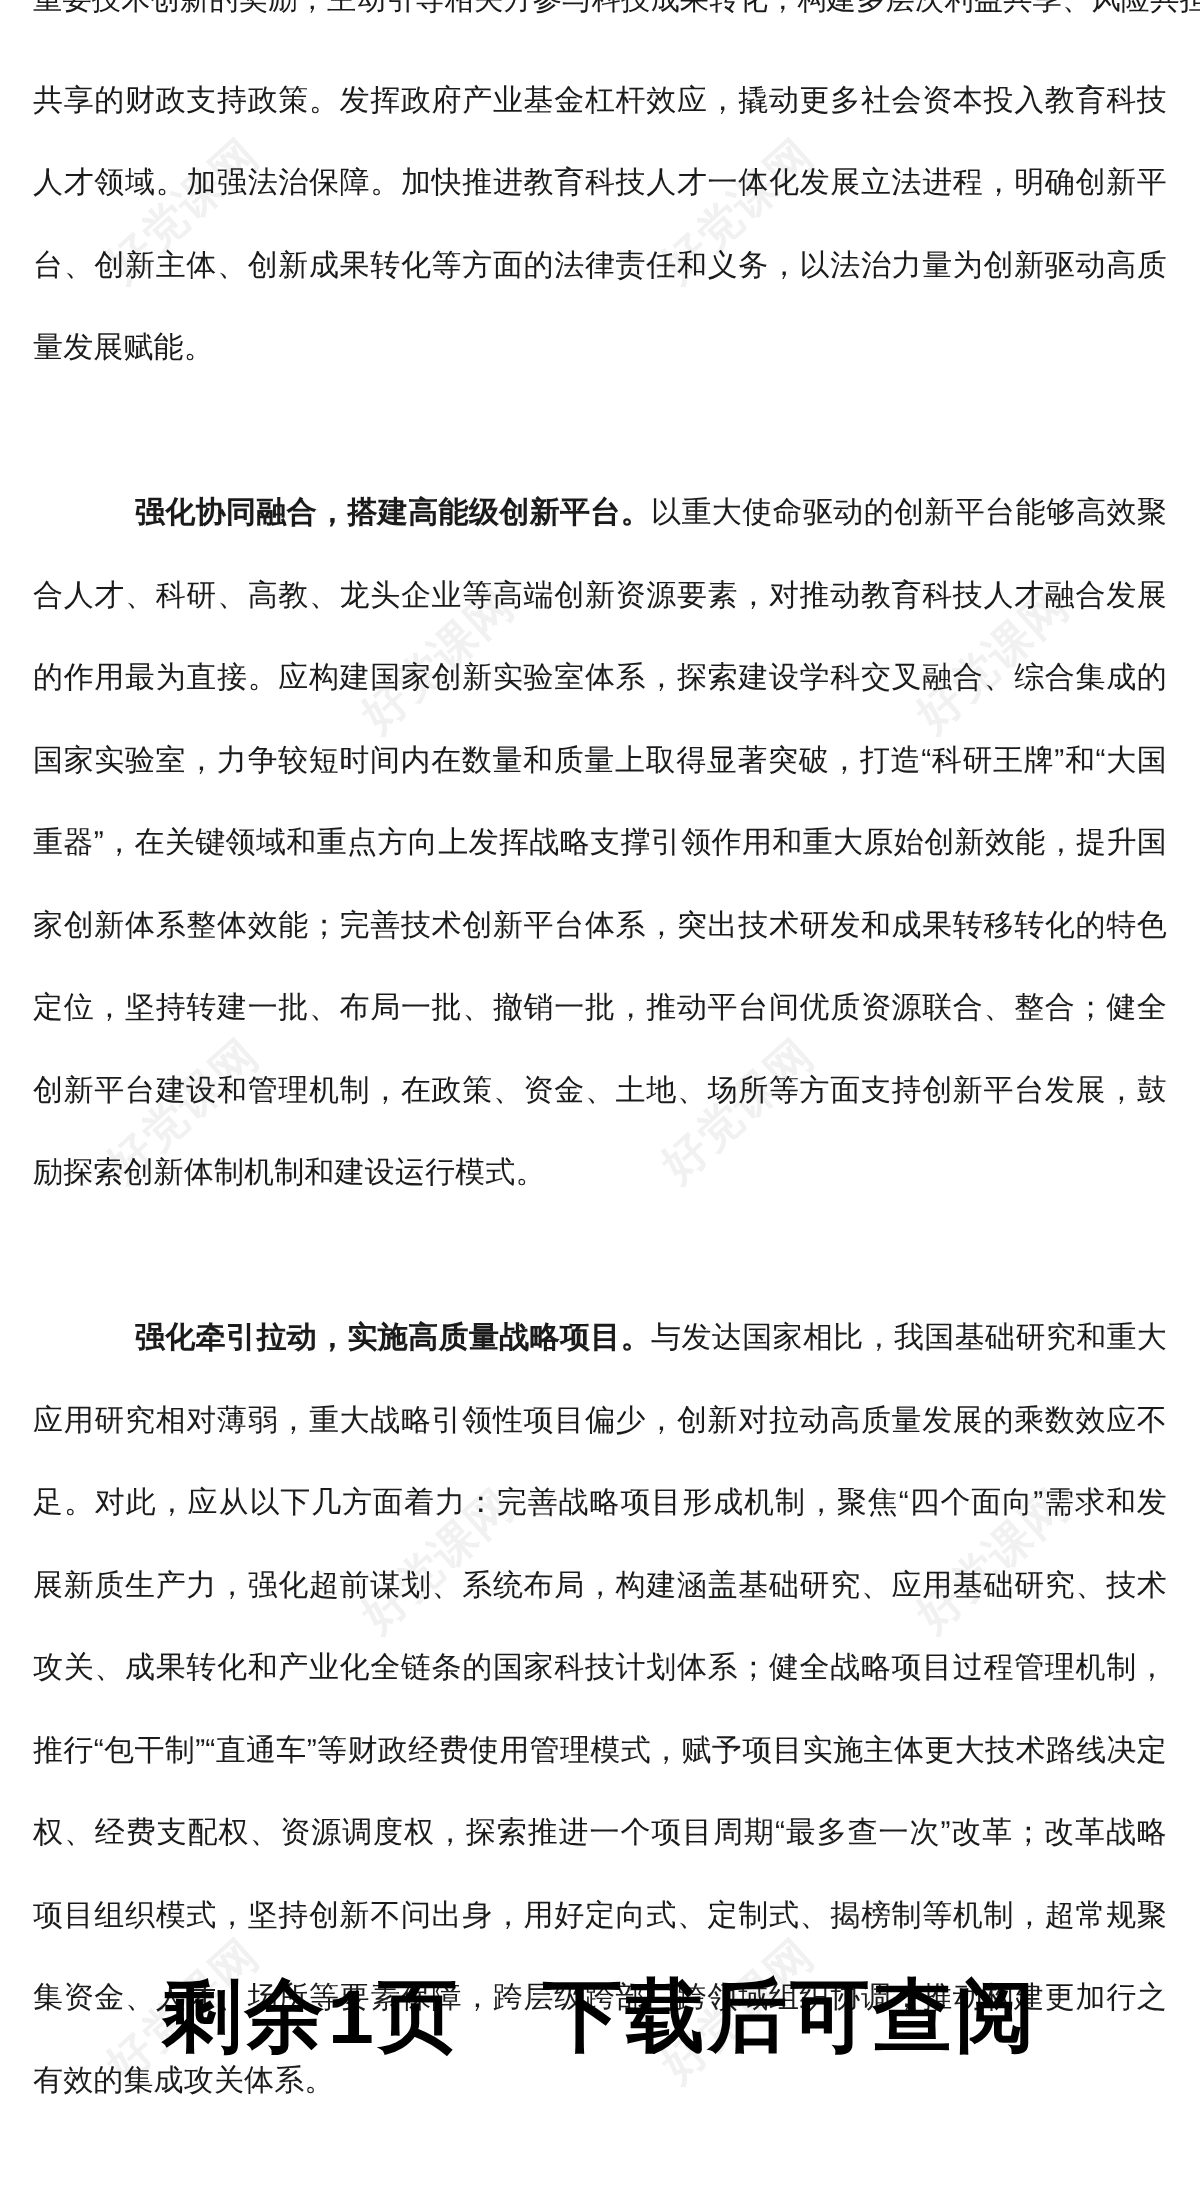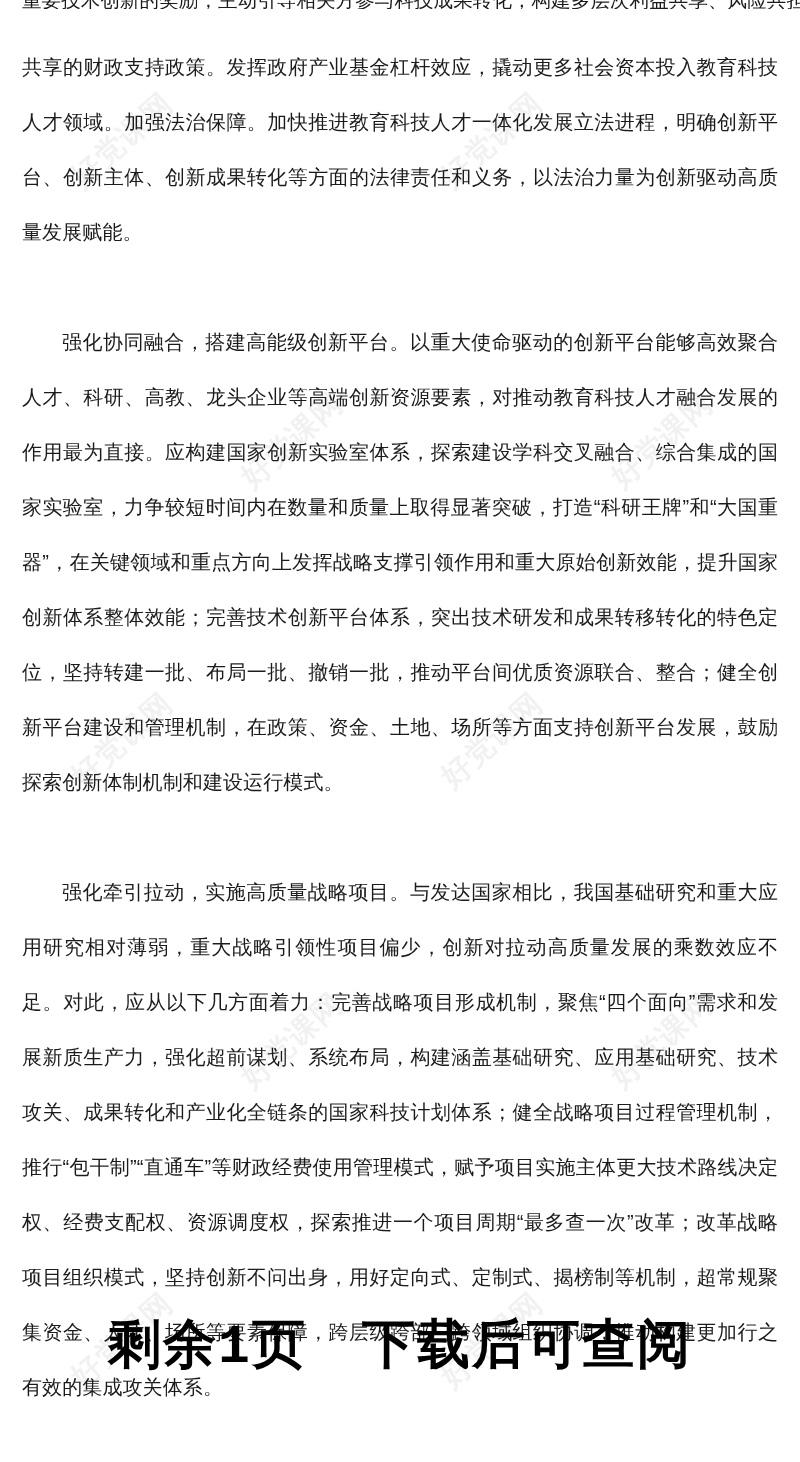"强化协同融合，搭建高能级创新平台。" .para .lead { font-weight: 400 -> 700; margin-left: none -> 28px }
